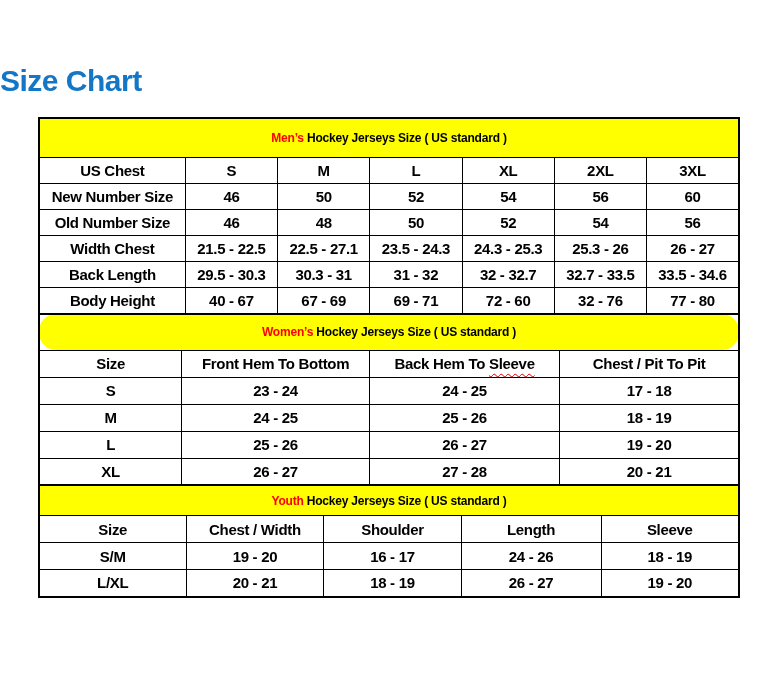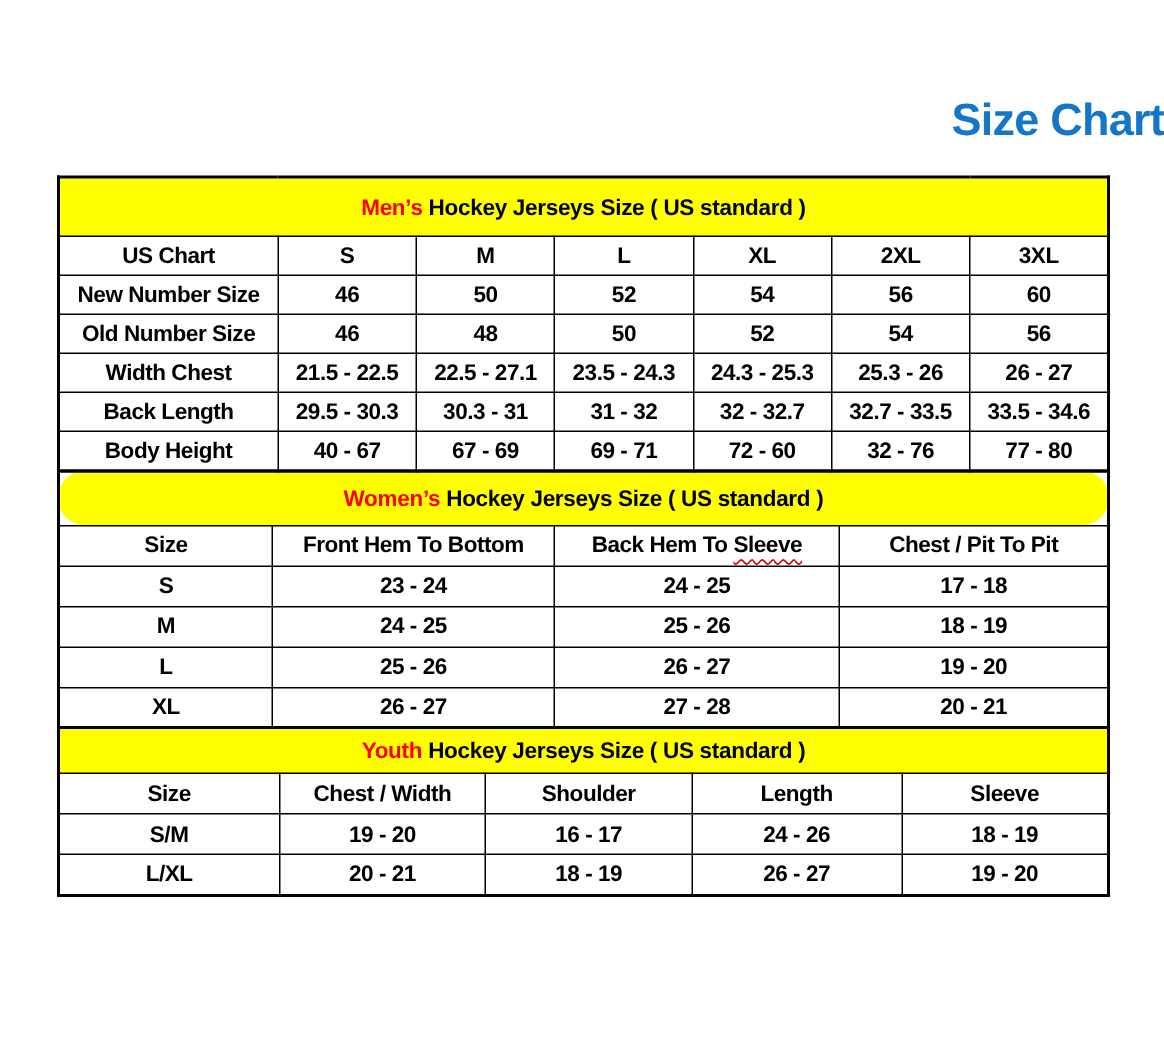"Size Chart" h1.page-title { padding-left: 40px -> none; text-align: right -> left }
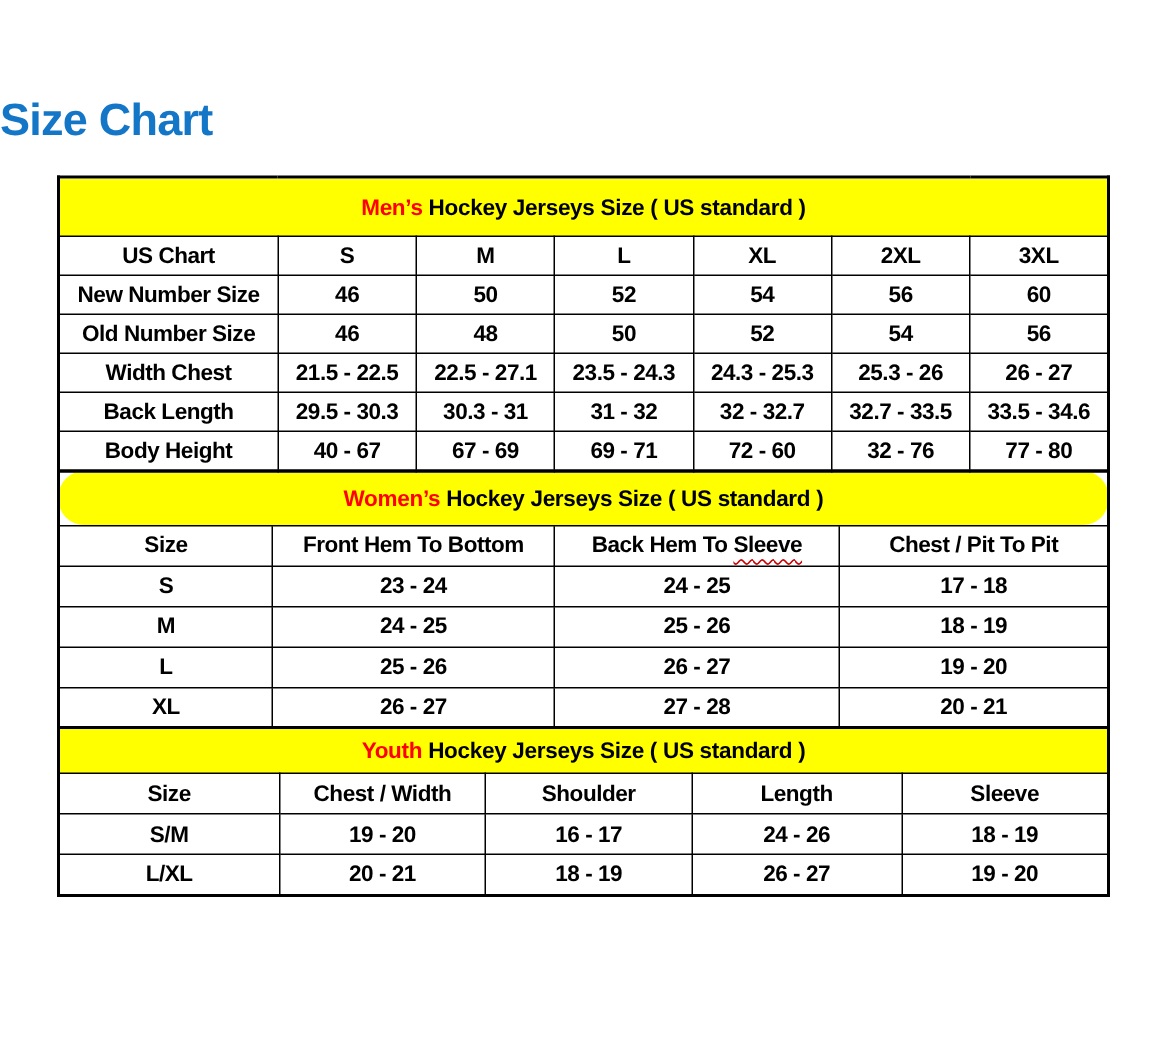"Men’s Hockey Jerseys Size (" td.band { font-size: 15px -> 12px }
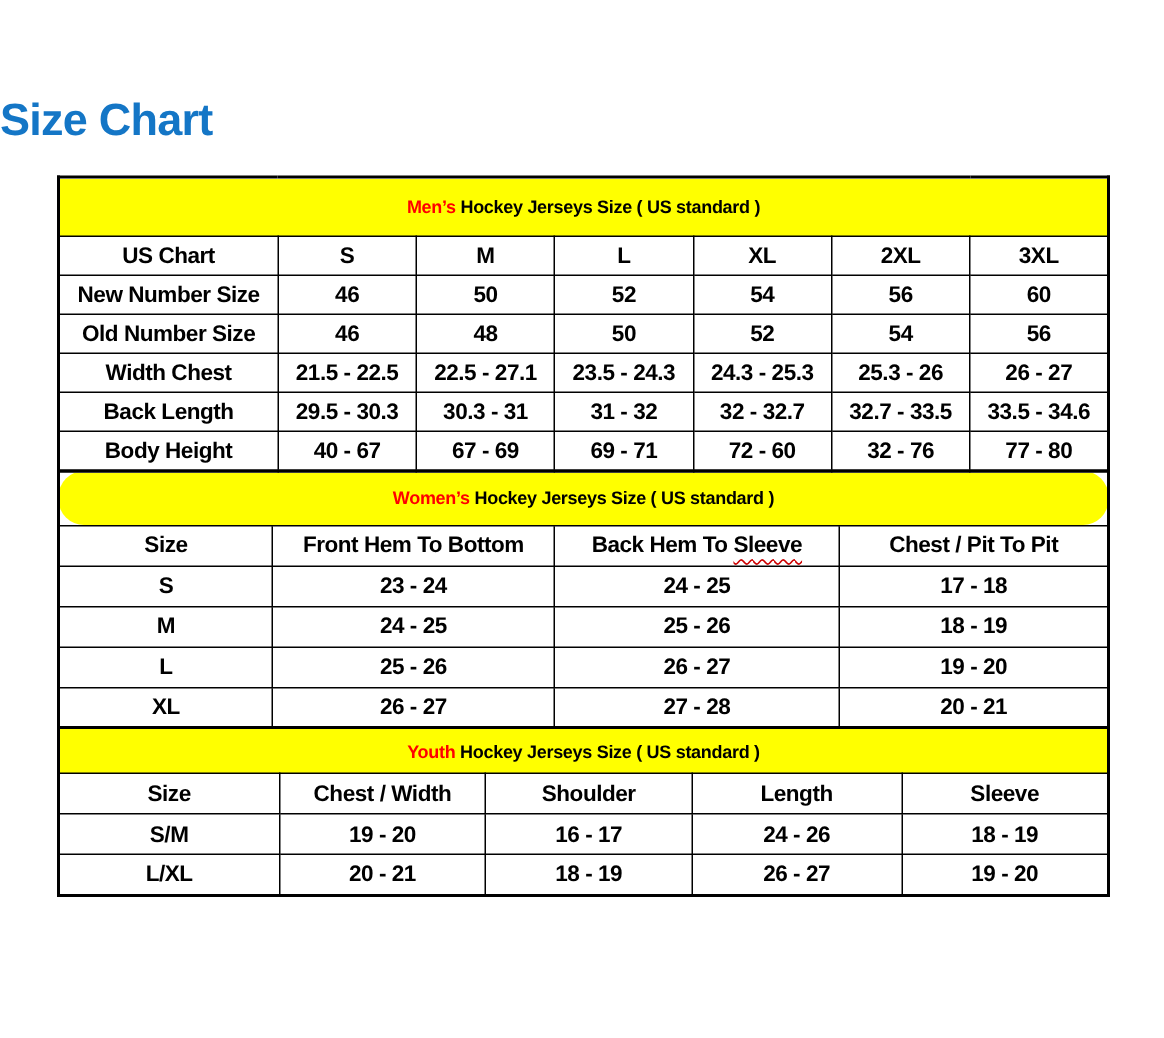"US Chart" th { text: Chart -> Chest }
